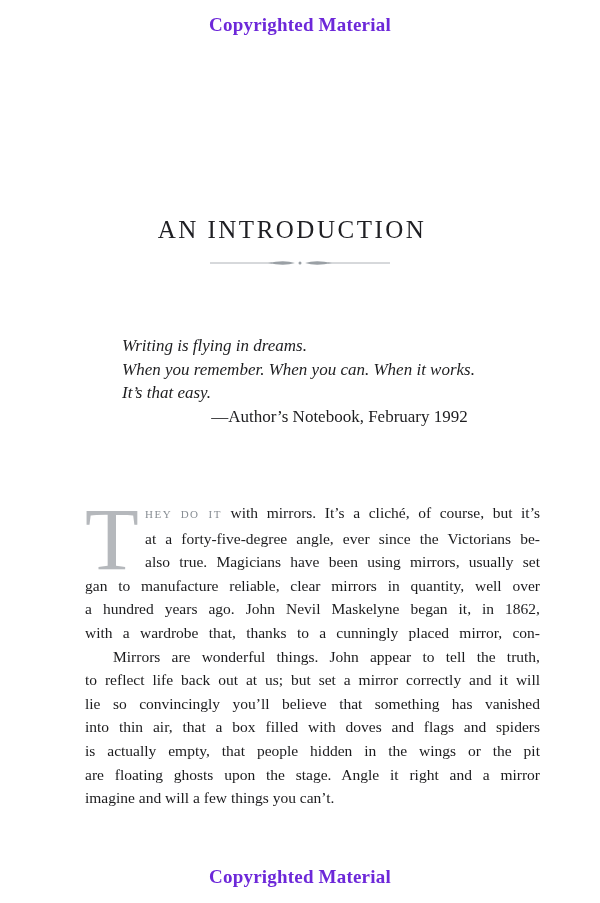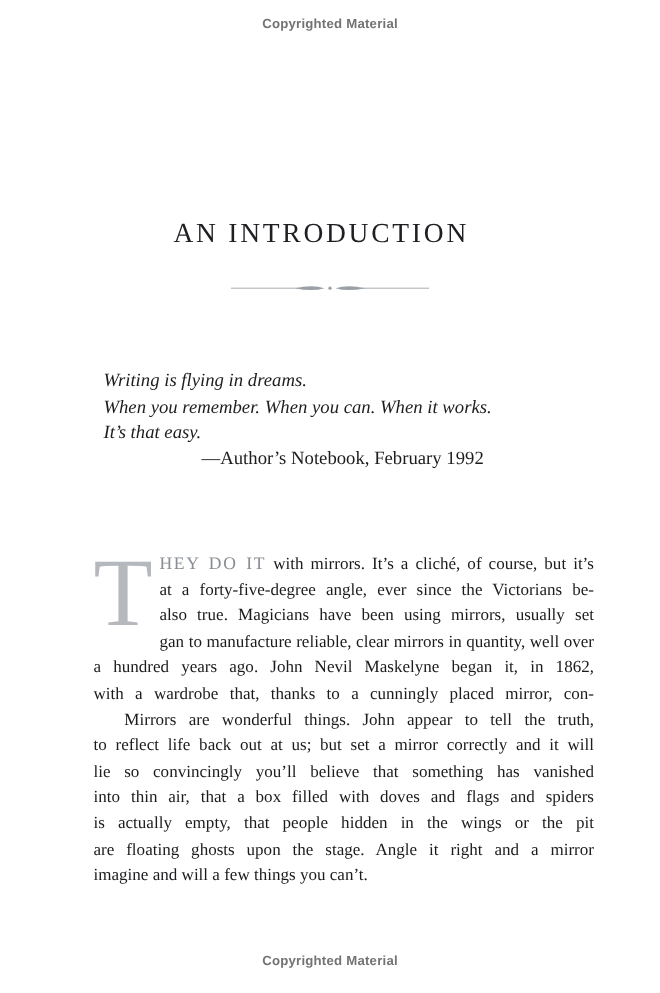"Copyrighted Material" .copyright { color: #737373 -> #6d28d9; font-family: Liberation Sans, sans-serif -> Liberation Serif, serif; font-size: 12px -> 19px }
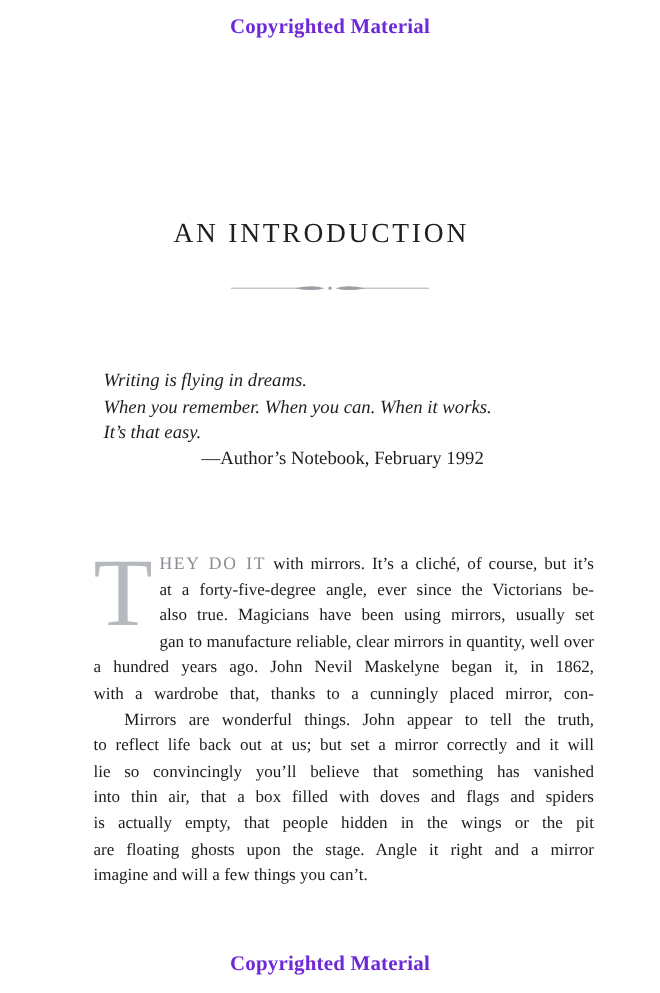"AN INTRODUCTION" .chapter-title { margin: 0 -> 17px }
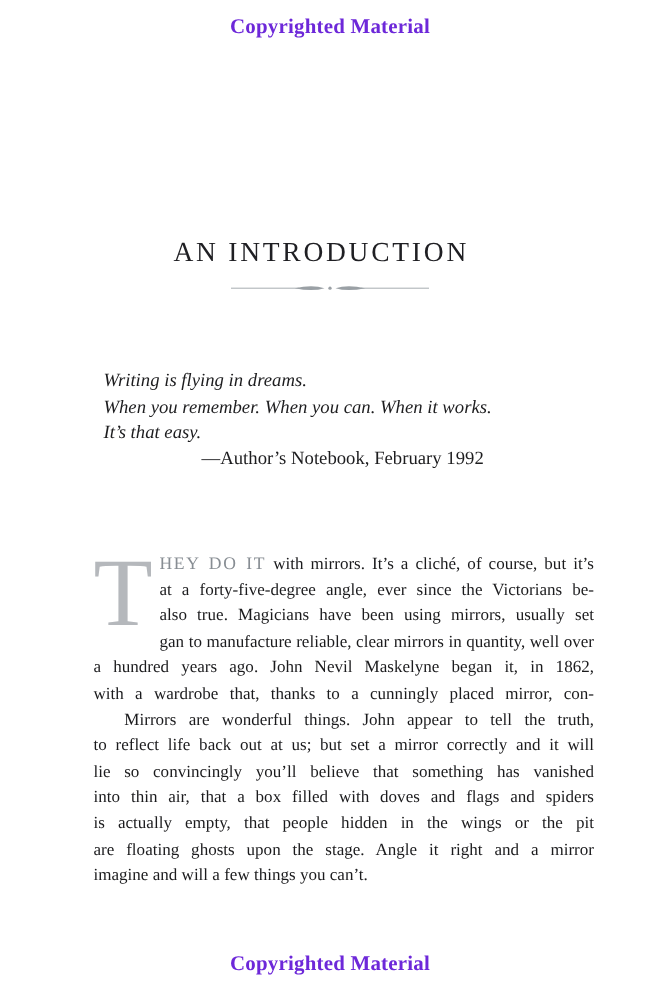"Writing is flying in dreams." .epigraph { left: 94px -> 122px }
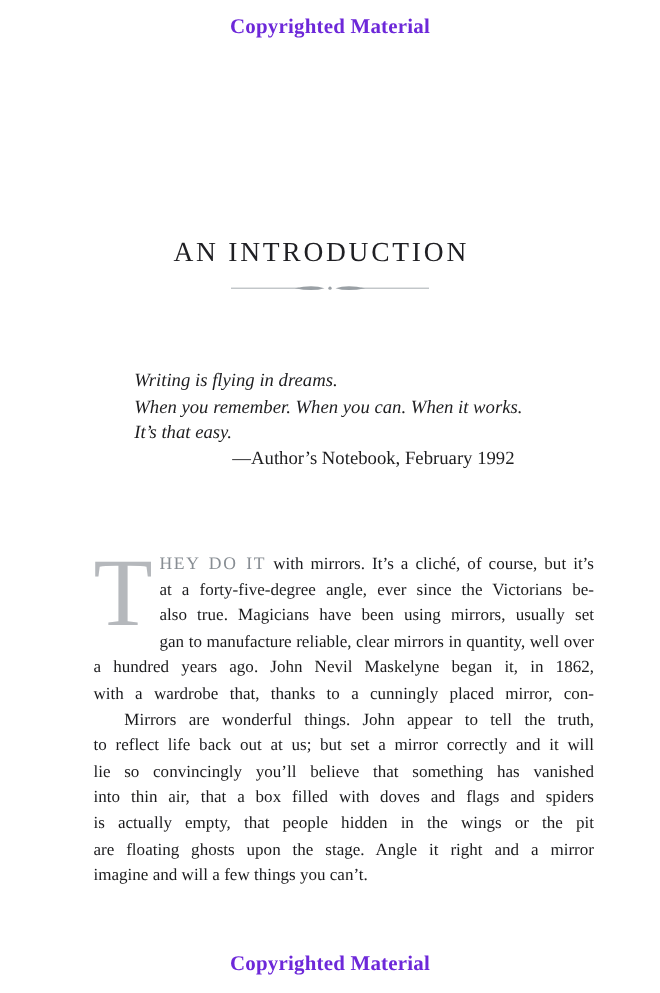"HEY DO IT" .lead-caps { font-size: 16px -> 11px }
